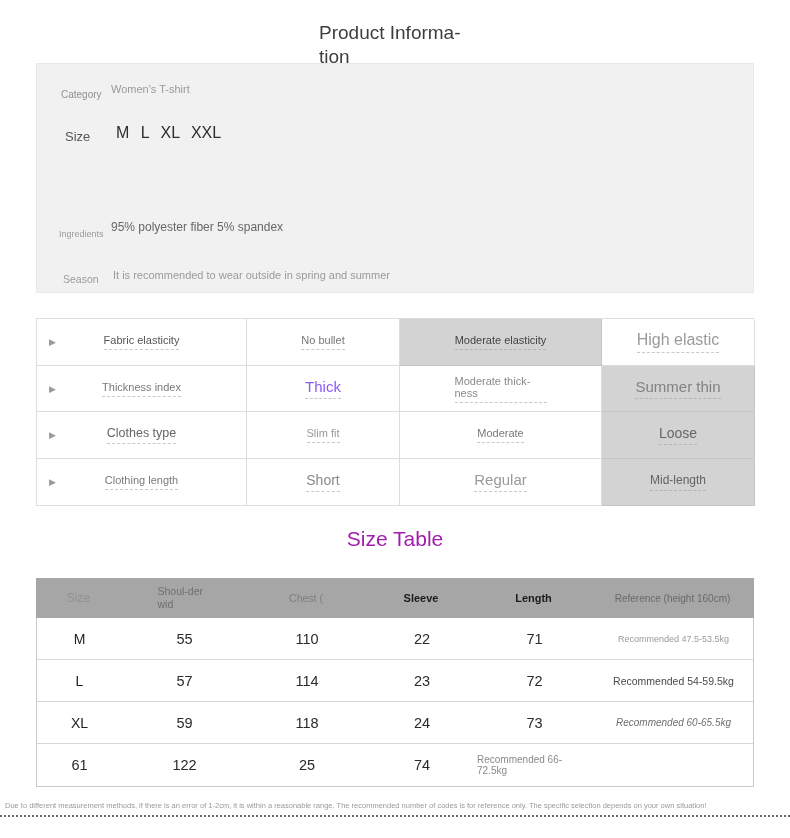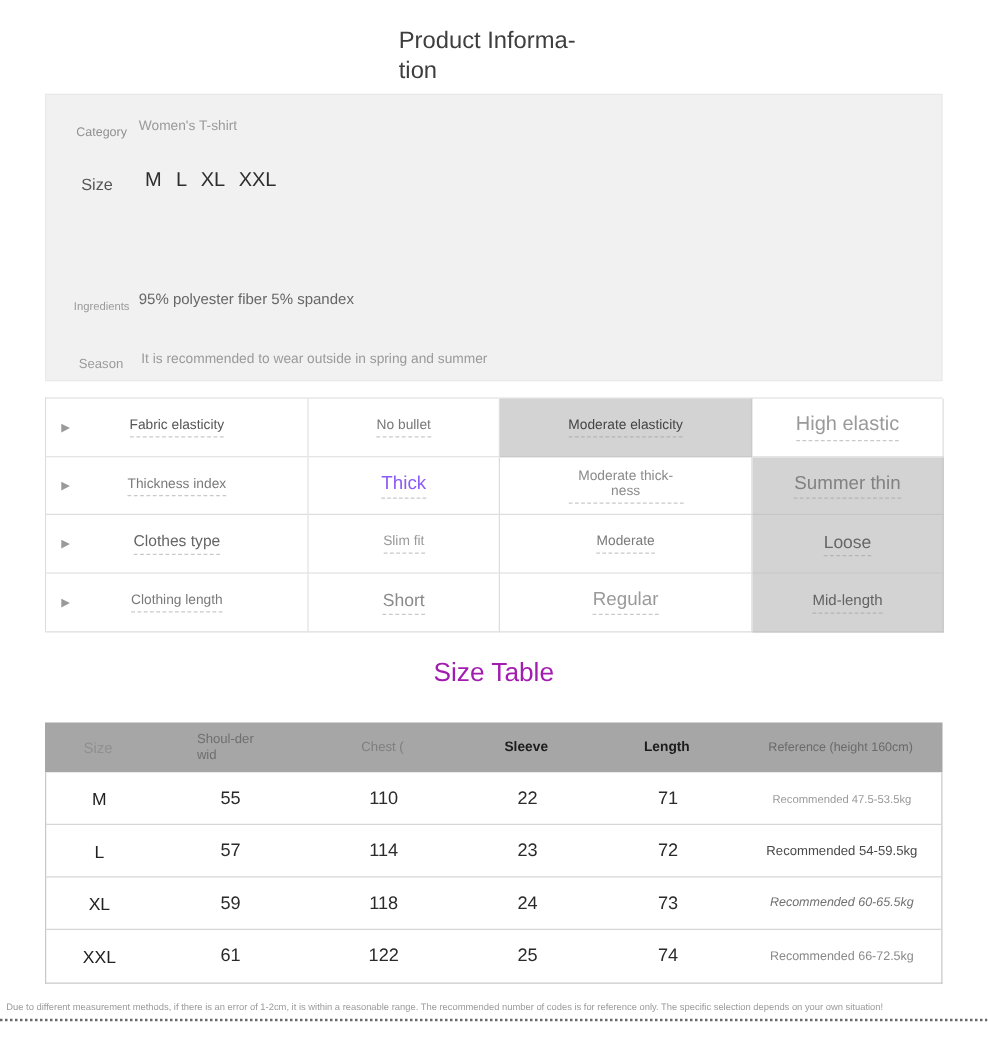"Category" .info-box { top: 75px -> 63px }
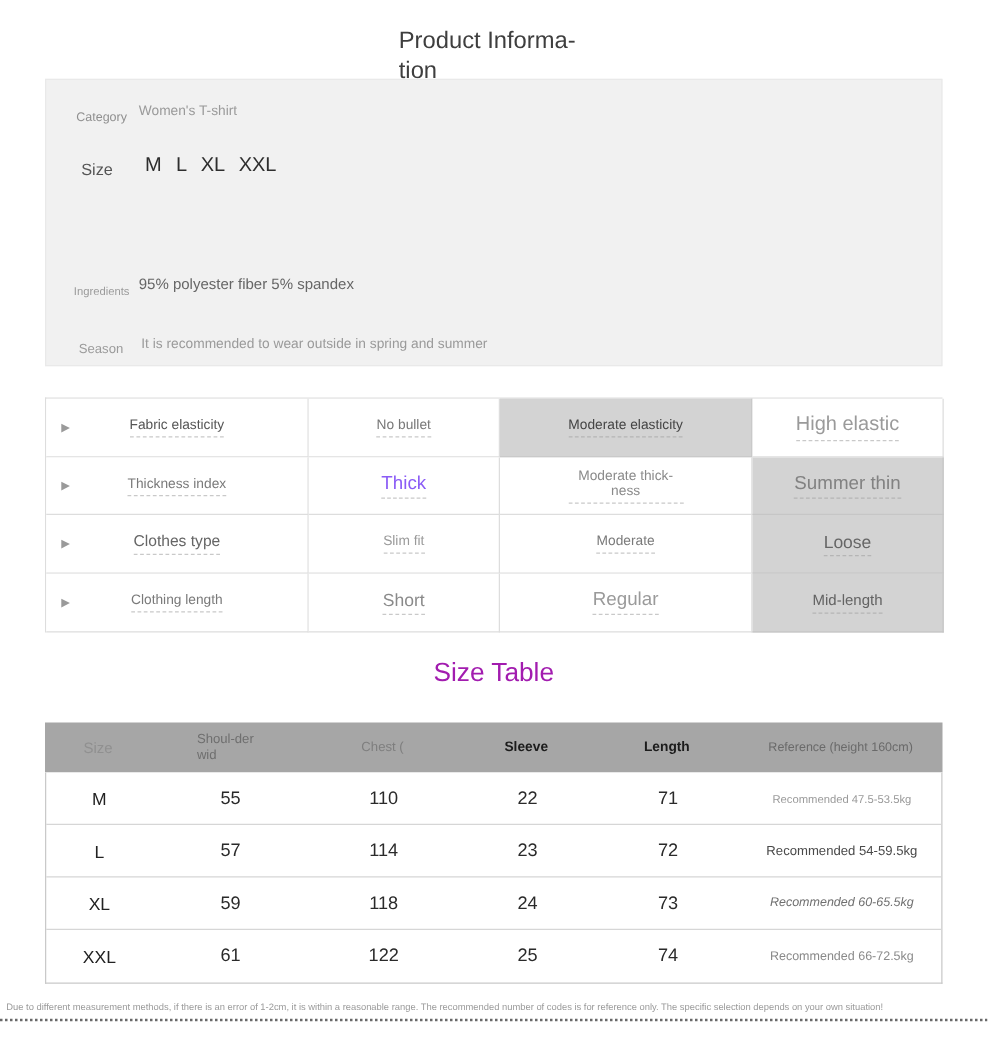"Moderate thick-ness" .a-r1-c2 .dash-u { text-align: center -> left }
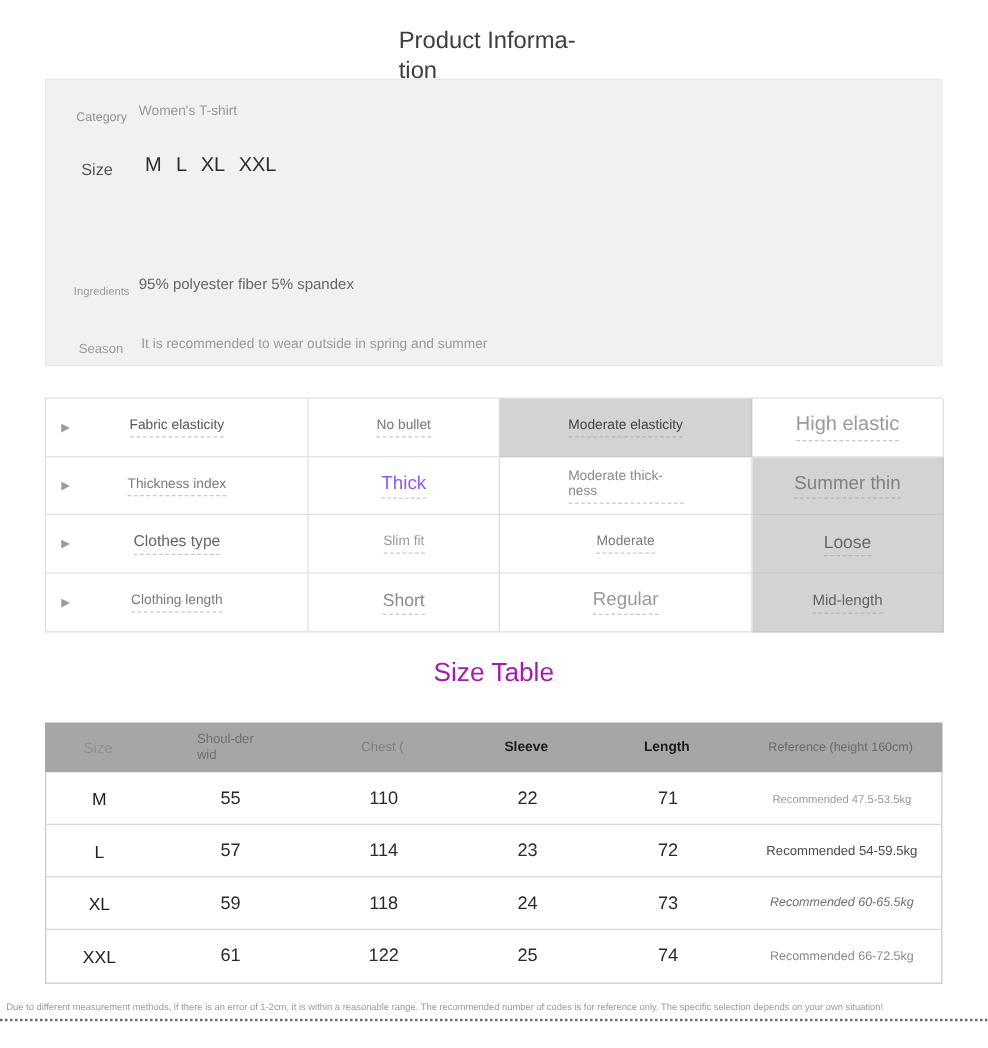"XXL" div.st-cell { html: <div>XXL</div> -> none }
